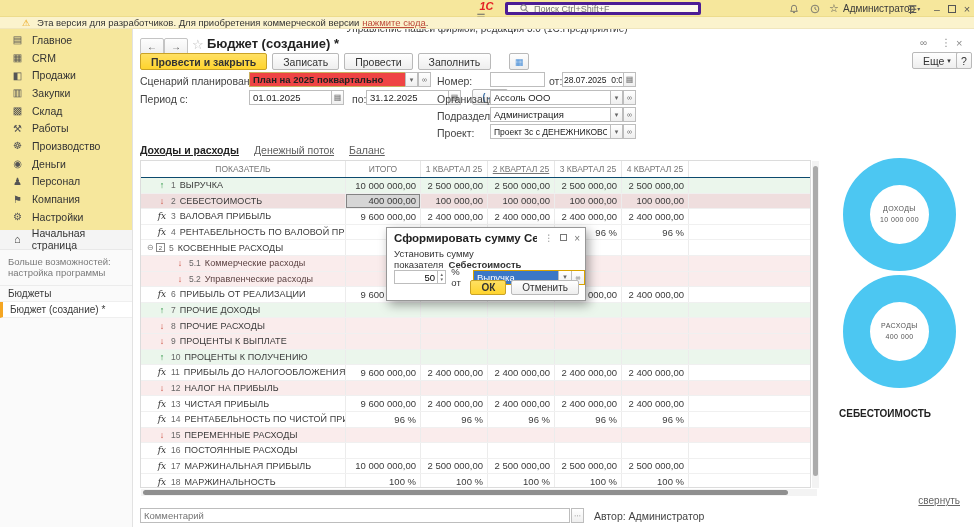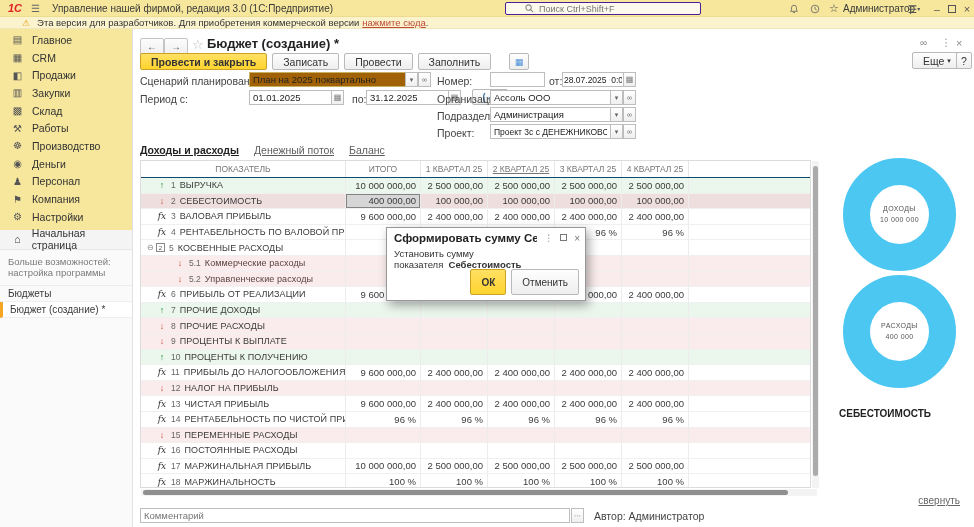"1С" .titlebar { flex-direction: none -> column }
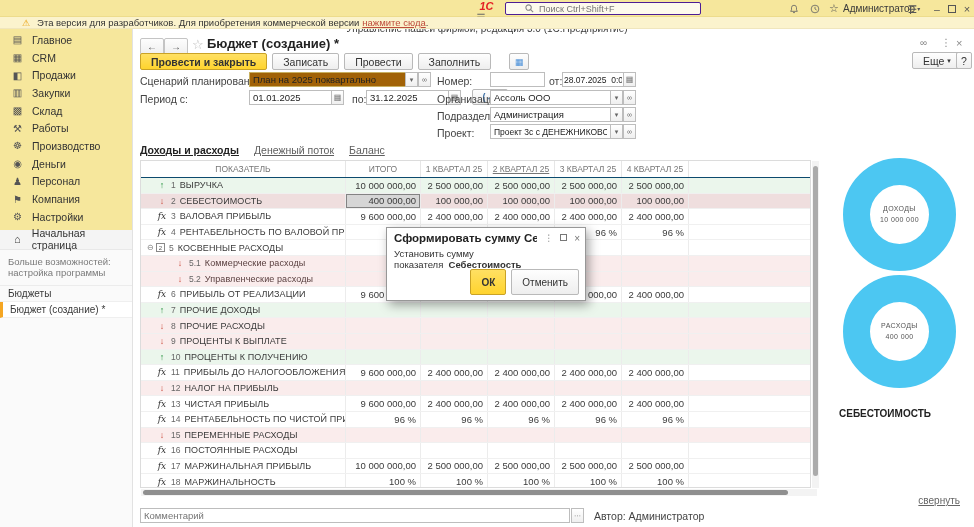"Поиск Ctrl+Shift+F" .tb-search { border: 1px solid #4c1d95 -> 3px solid #4c1d95; padding: 0 19px -> 0 12px }
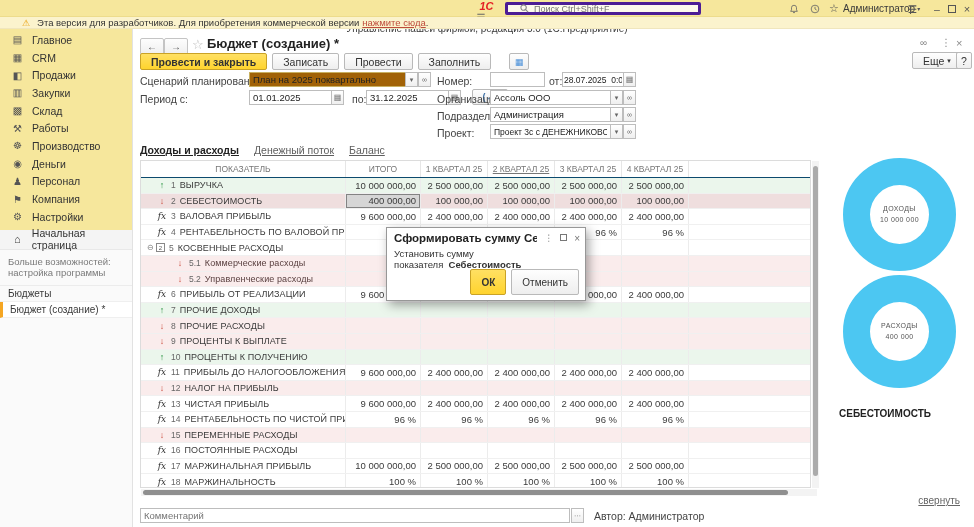"План на 2025 поквартально" .inp.yellow { background: #a16207 -> #ef4444; font-weight: none -> bold }
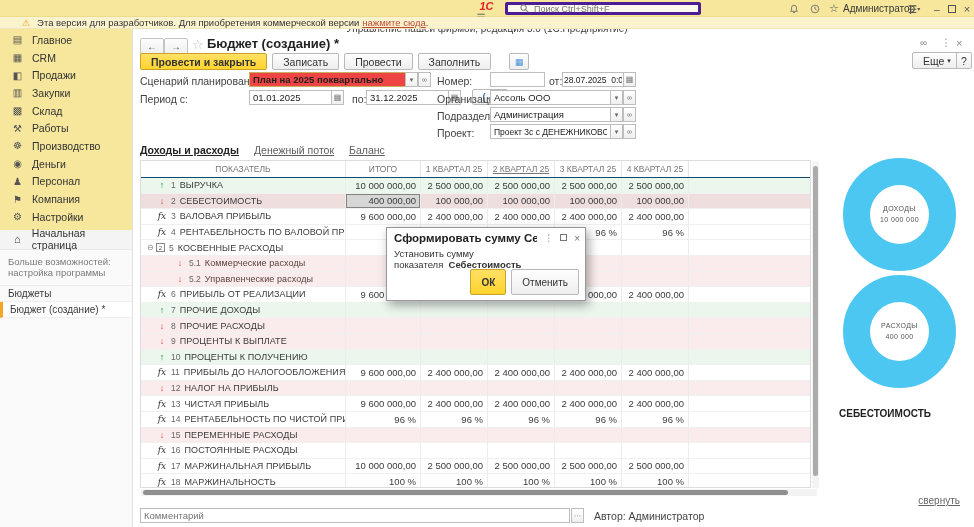"50" div.modal-inputs { html: none -> <div> <input> <span> <span>▴</span> <span>▾</span> </span> <span>% от</span> <span> <span>Выручка</span> <span>▾</span> <span>∞</span> </span> </div> }
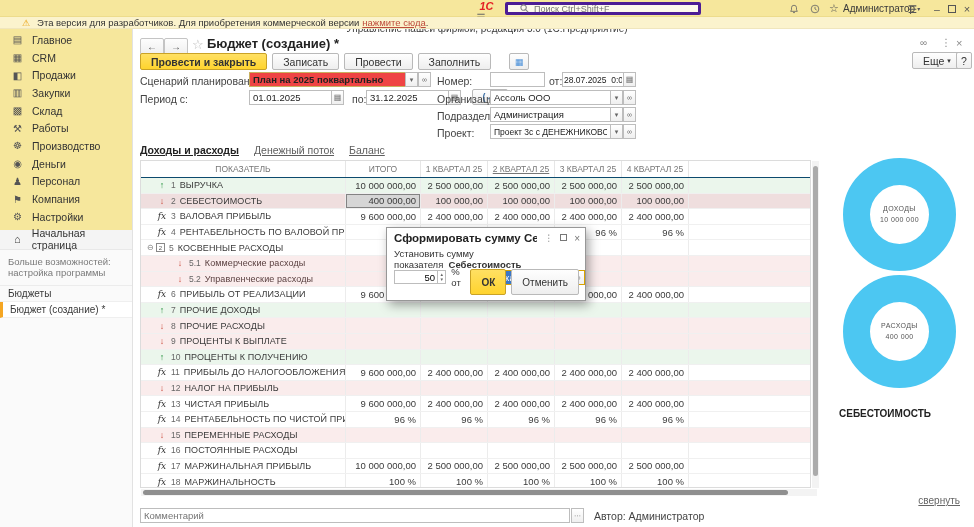"ОК" .modal-btns .btn { height: 26px -> 15px }
